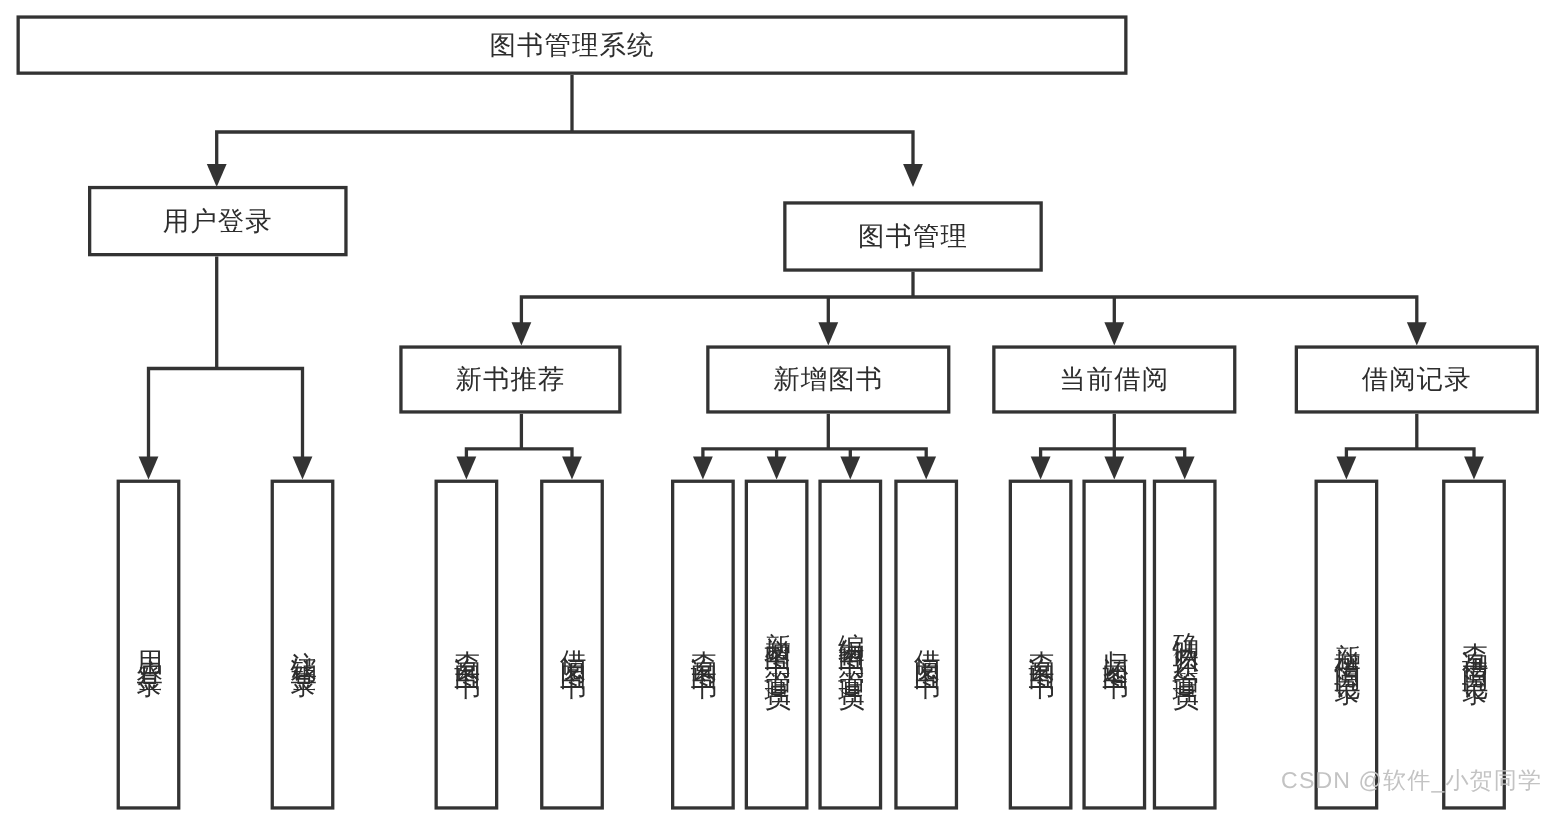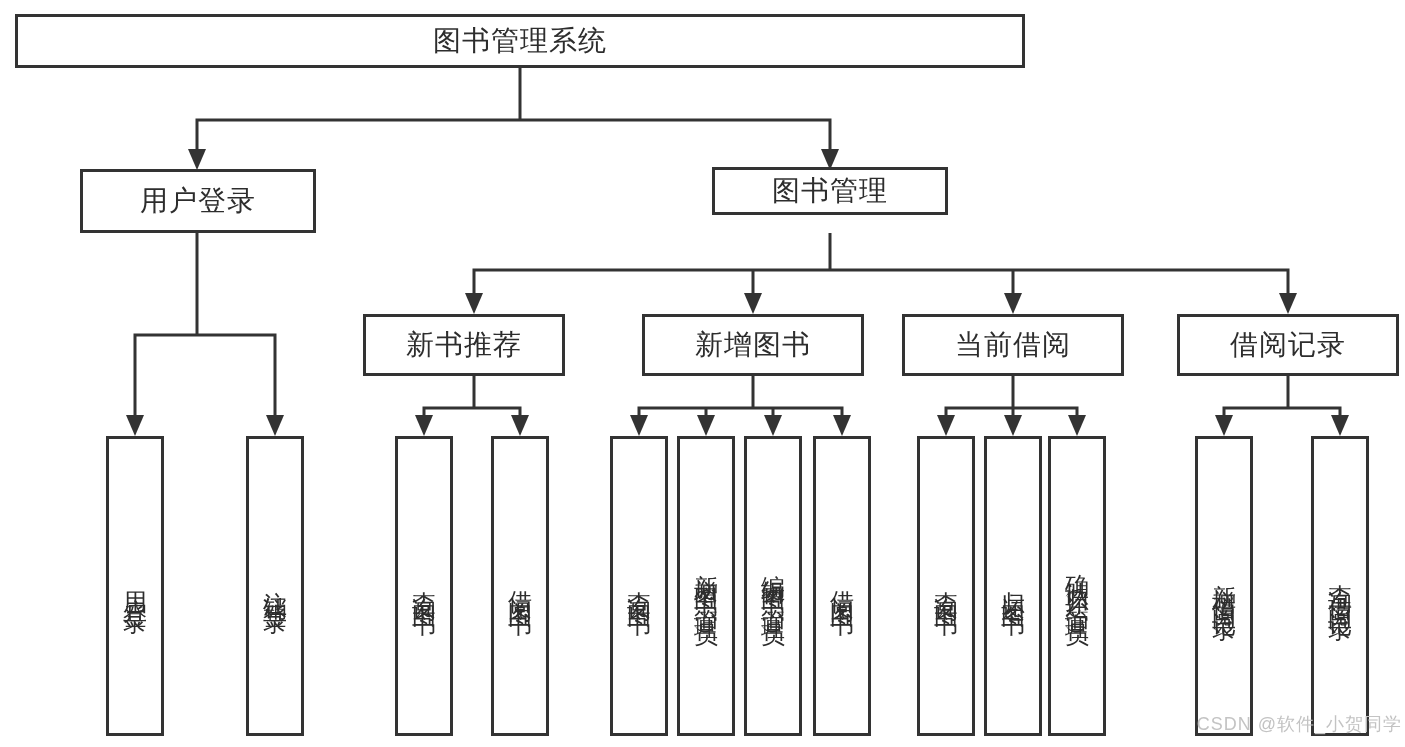"图书管理系统" .hbox span { font-size: 28px -> 24px }
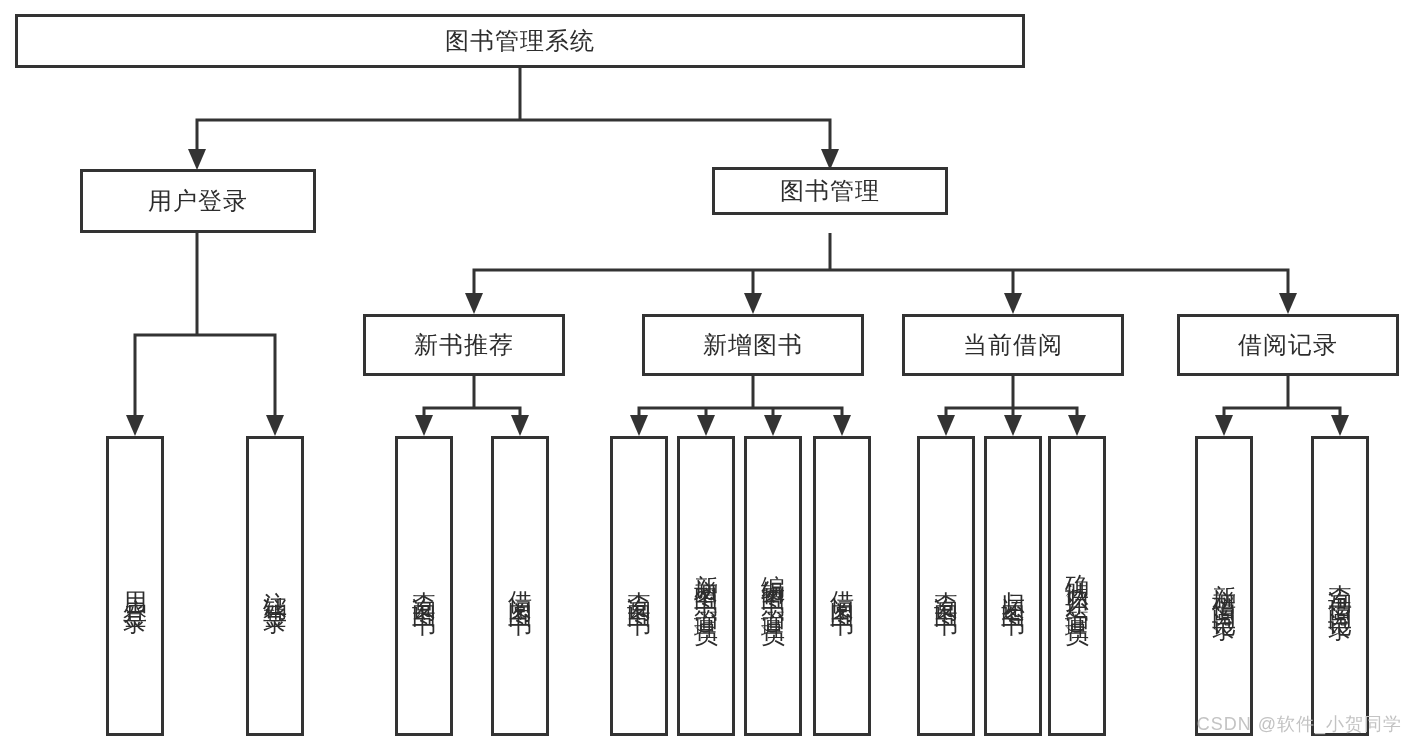"图书管理" div.box { height: 48px -> 64px; top: 167px -> 183px }
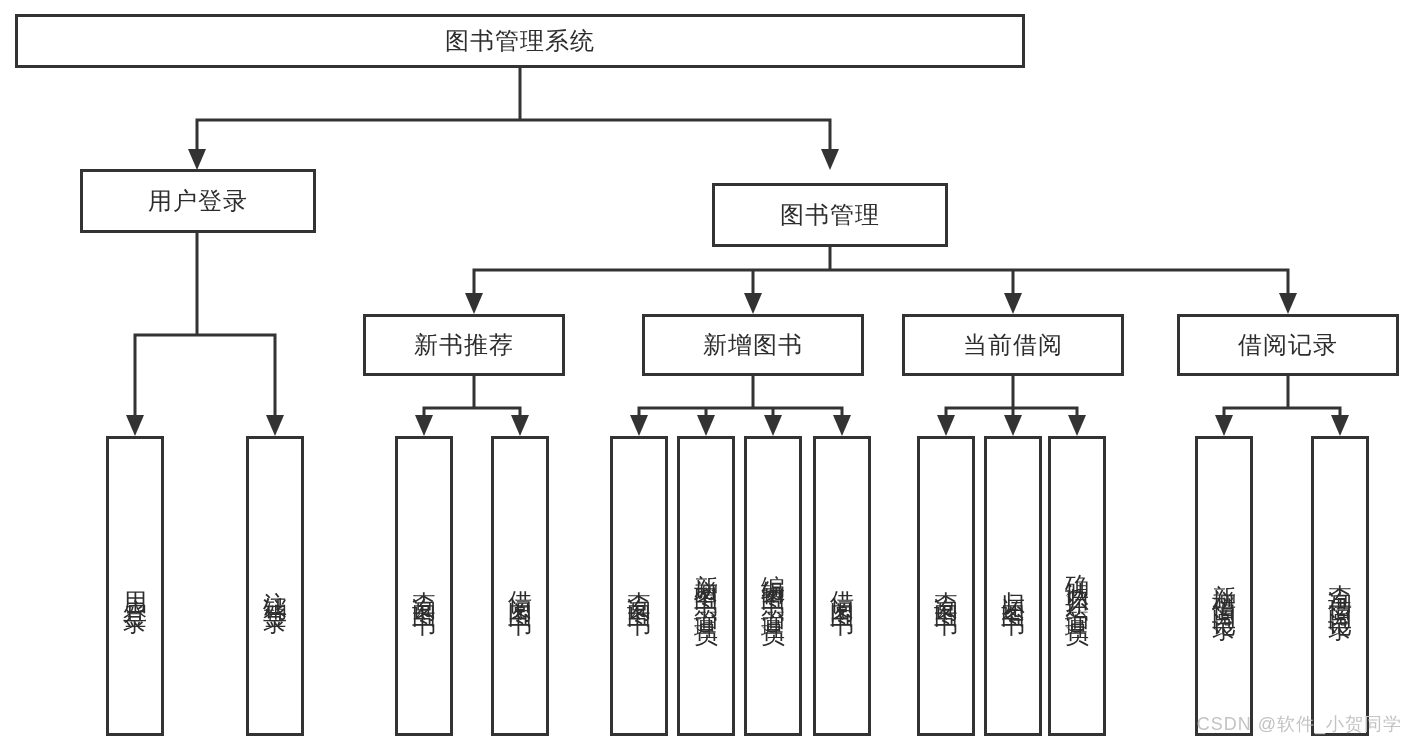"CSDN @软件_小贺同学" .watermark { bottom: 11px -> 24px; font-size: 18px -> 21px }
